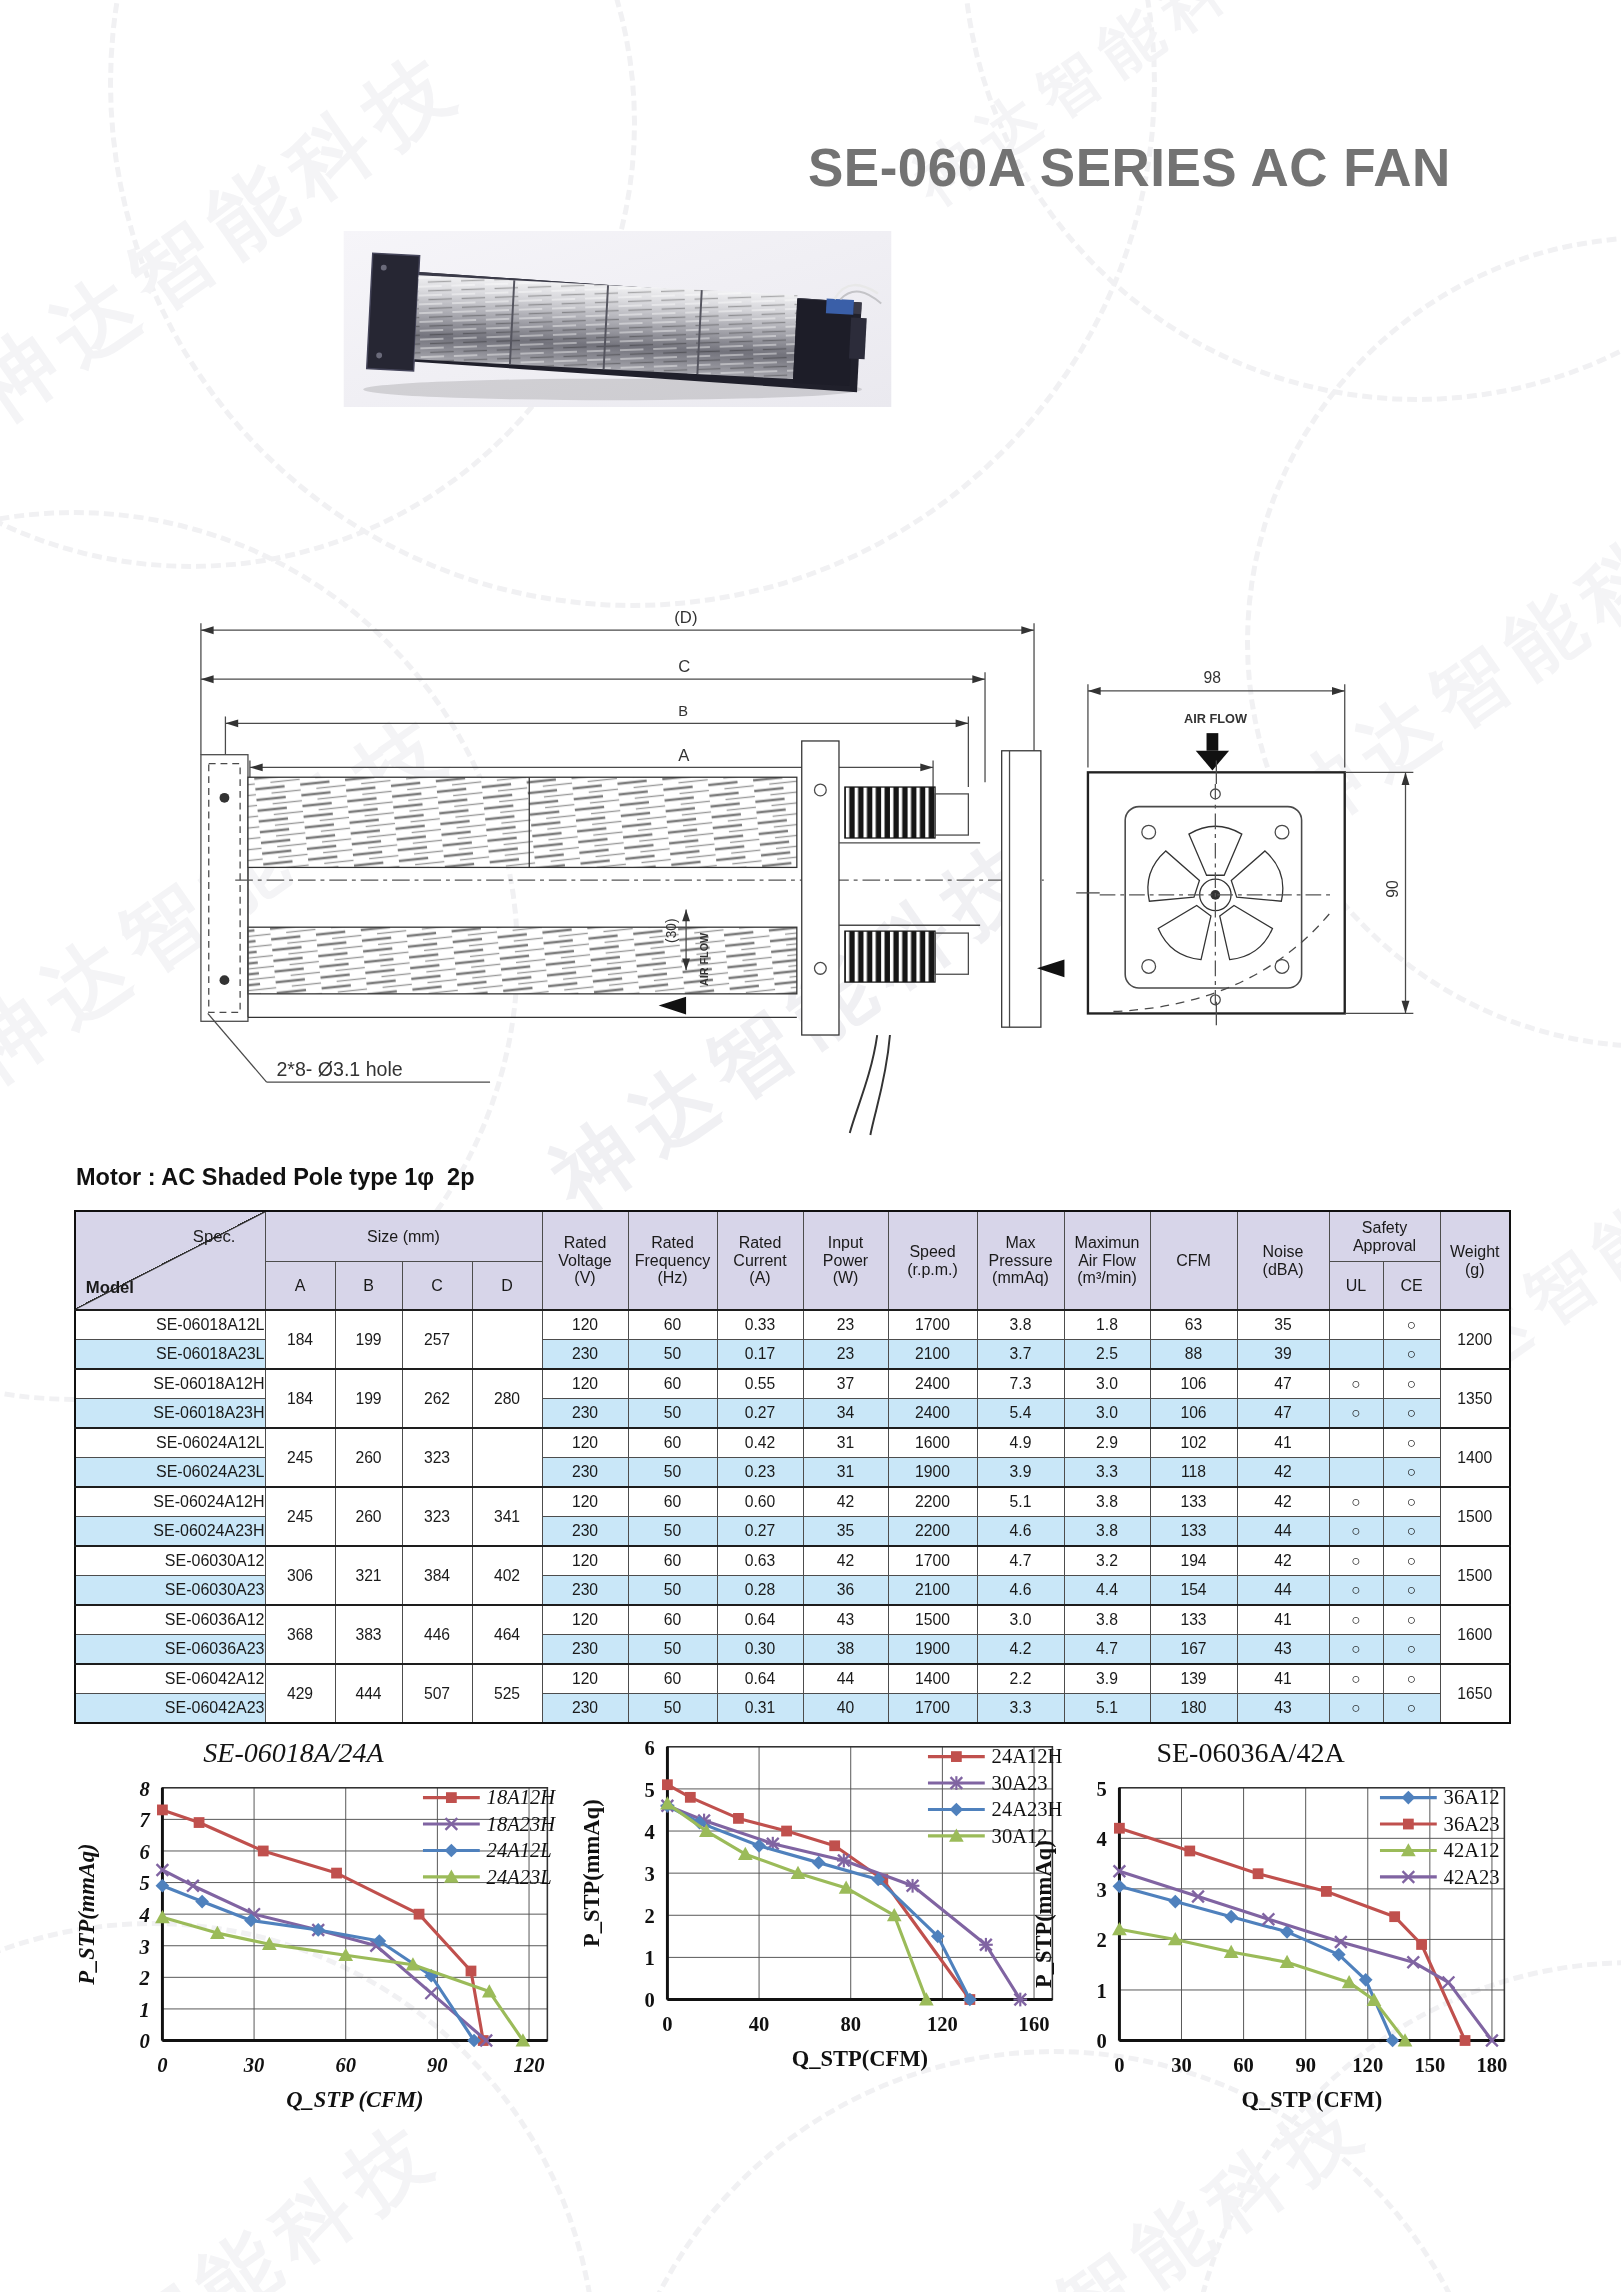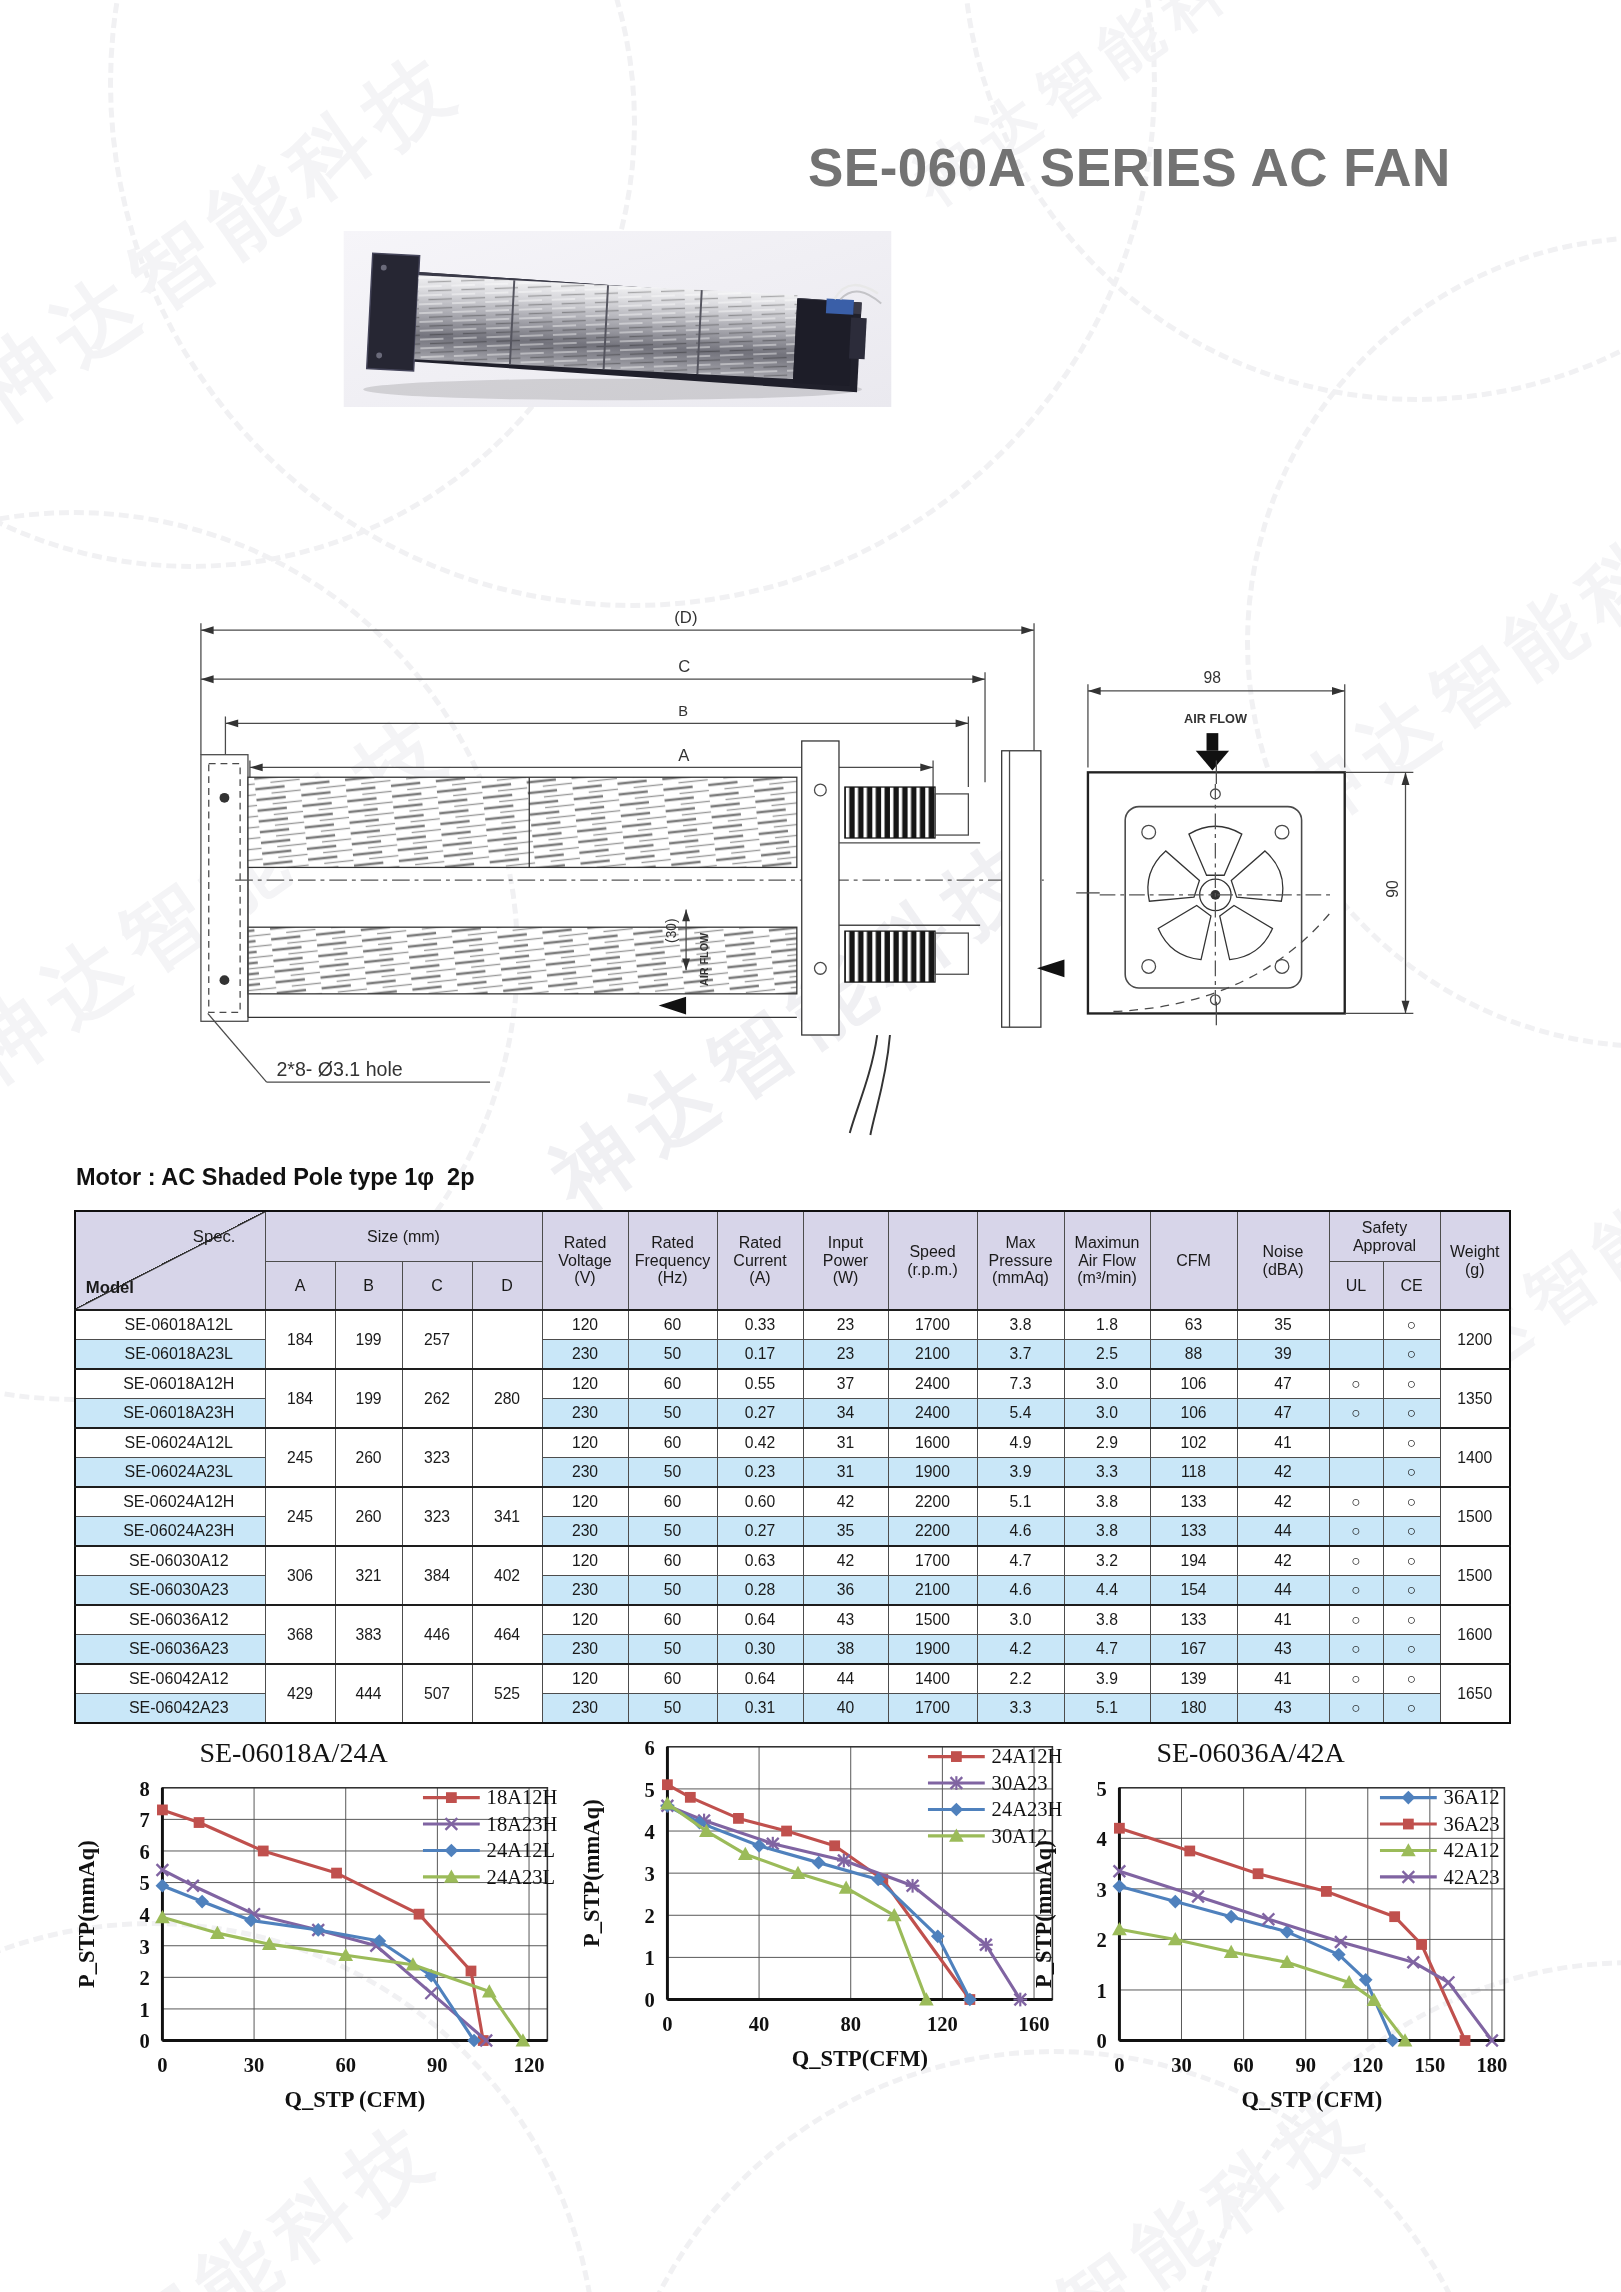"SE-06018A12L" .spec-table td.model { text-align: center -> right }
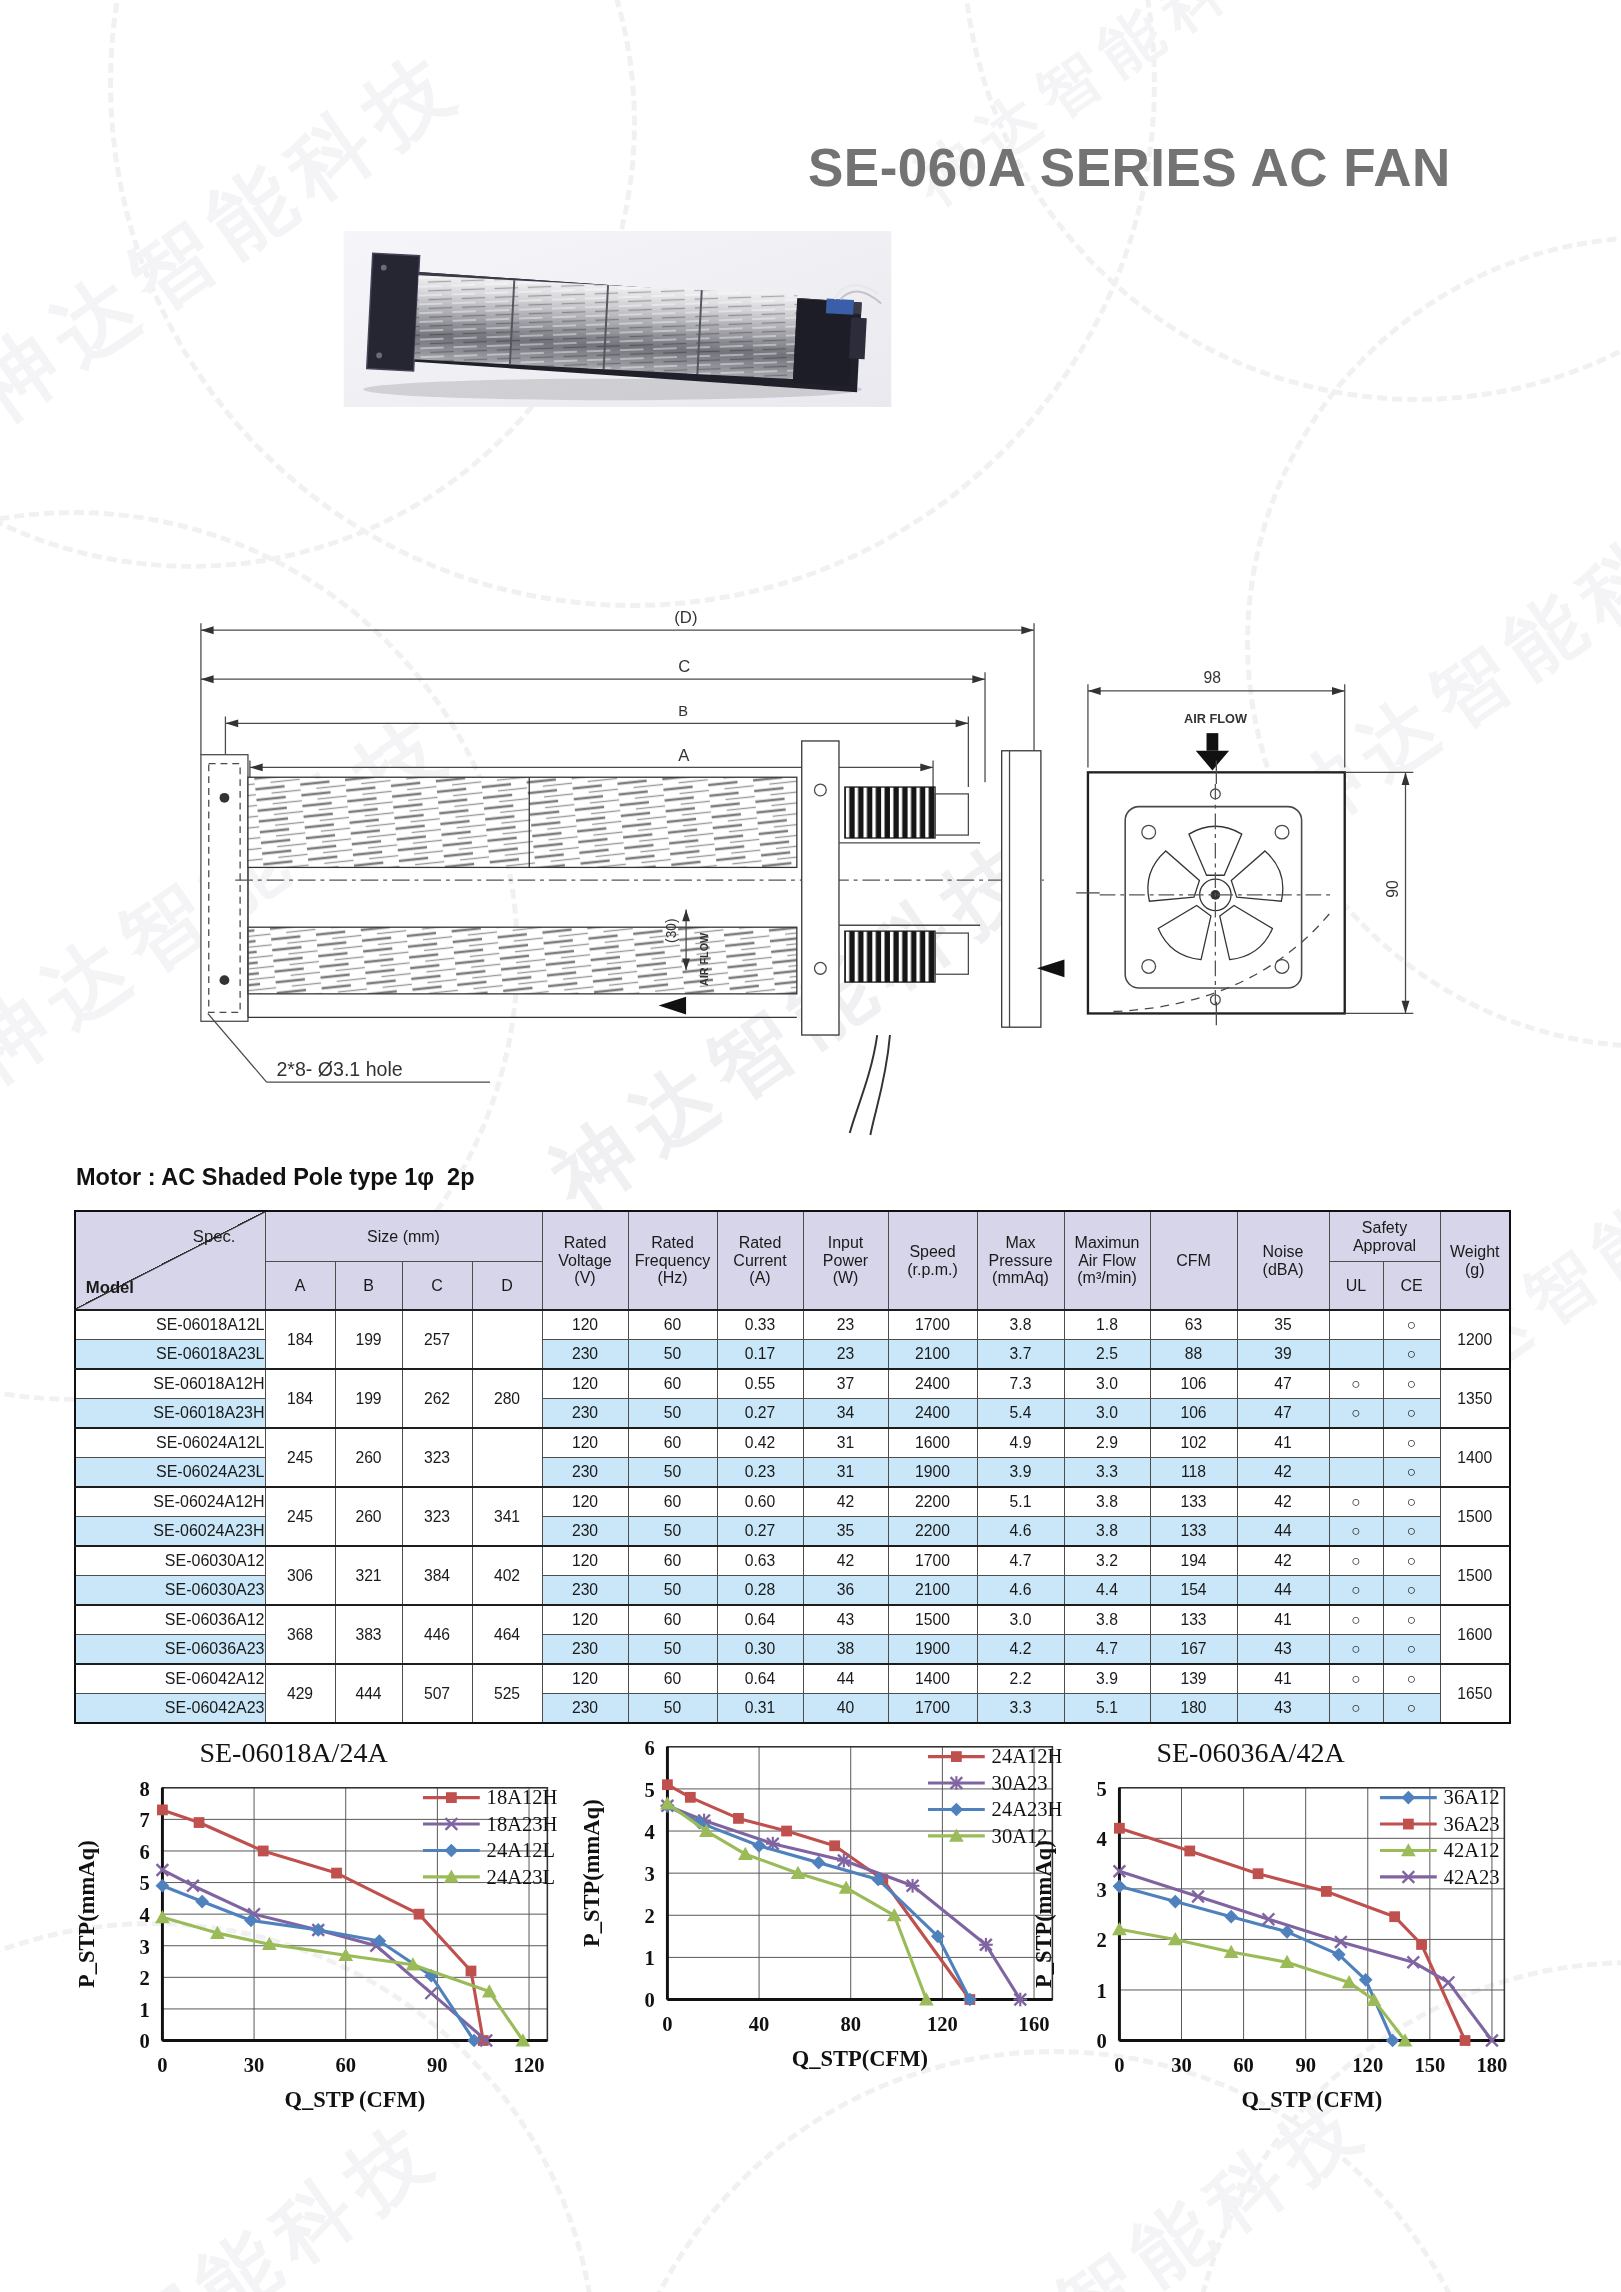"SE-06018A/24A" div.chart-block { font-style: none -> italic }
